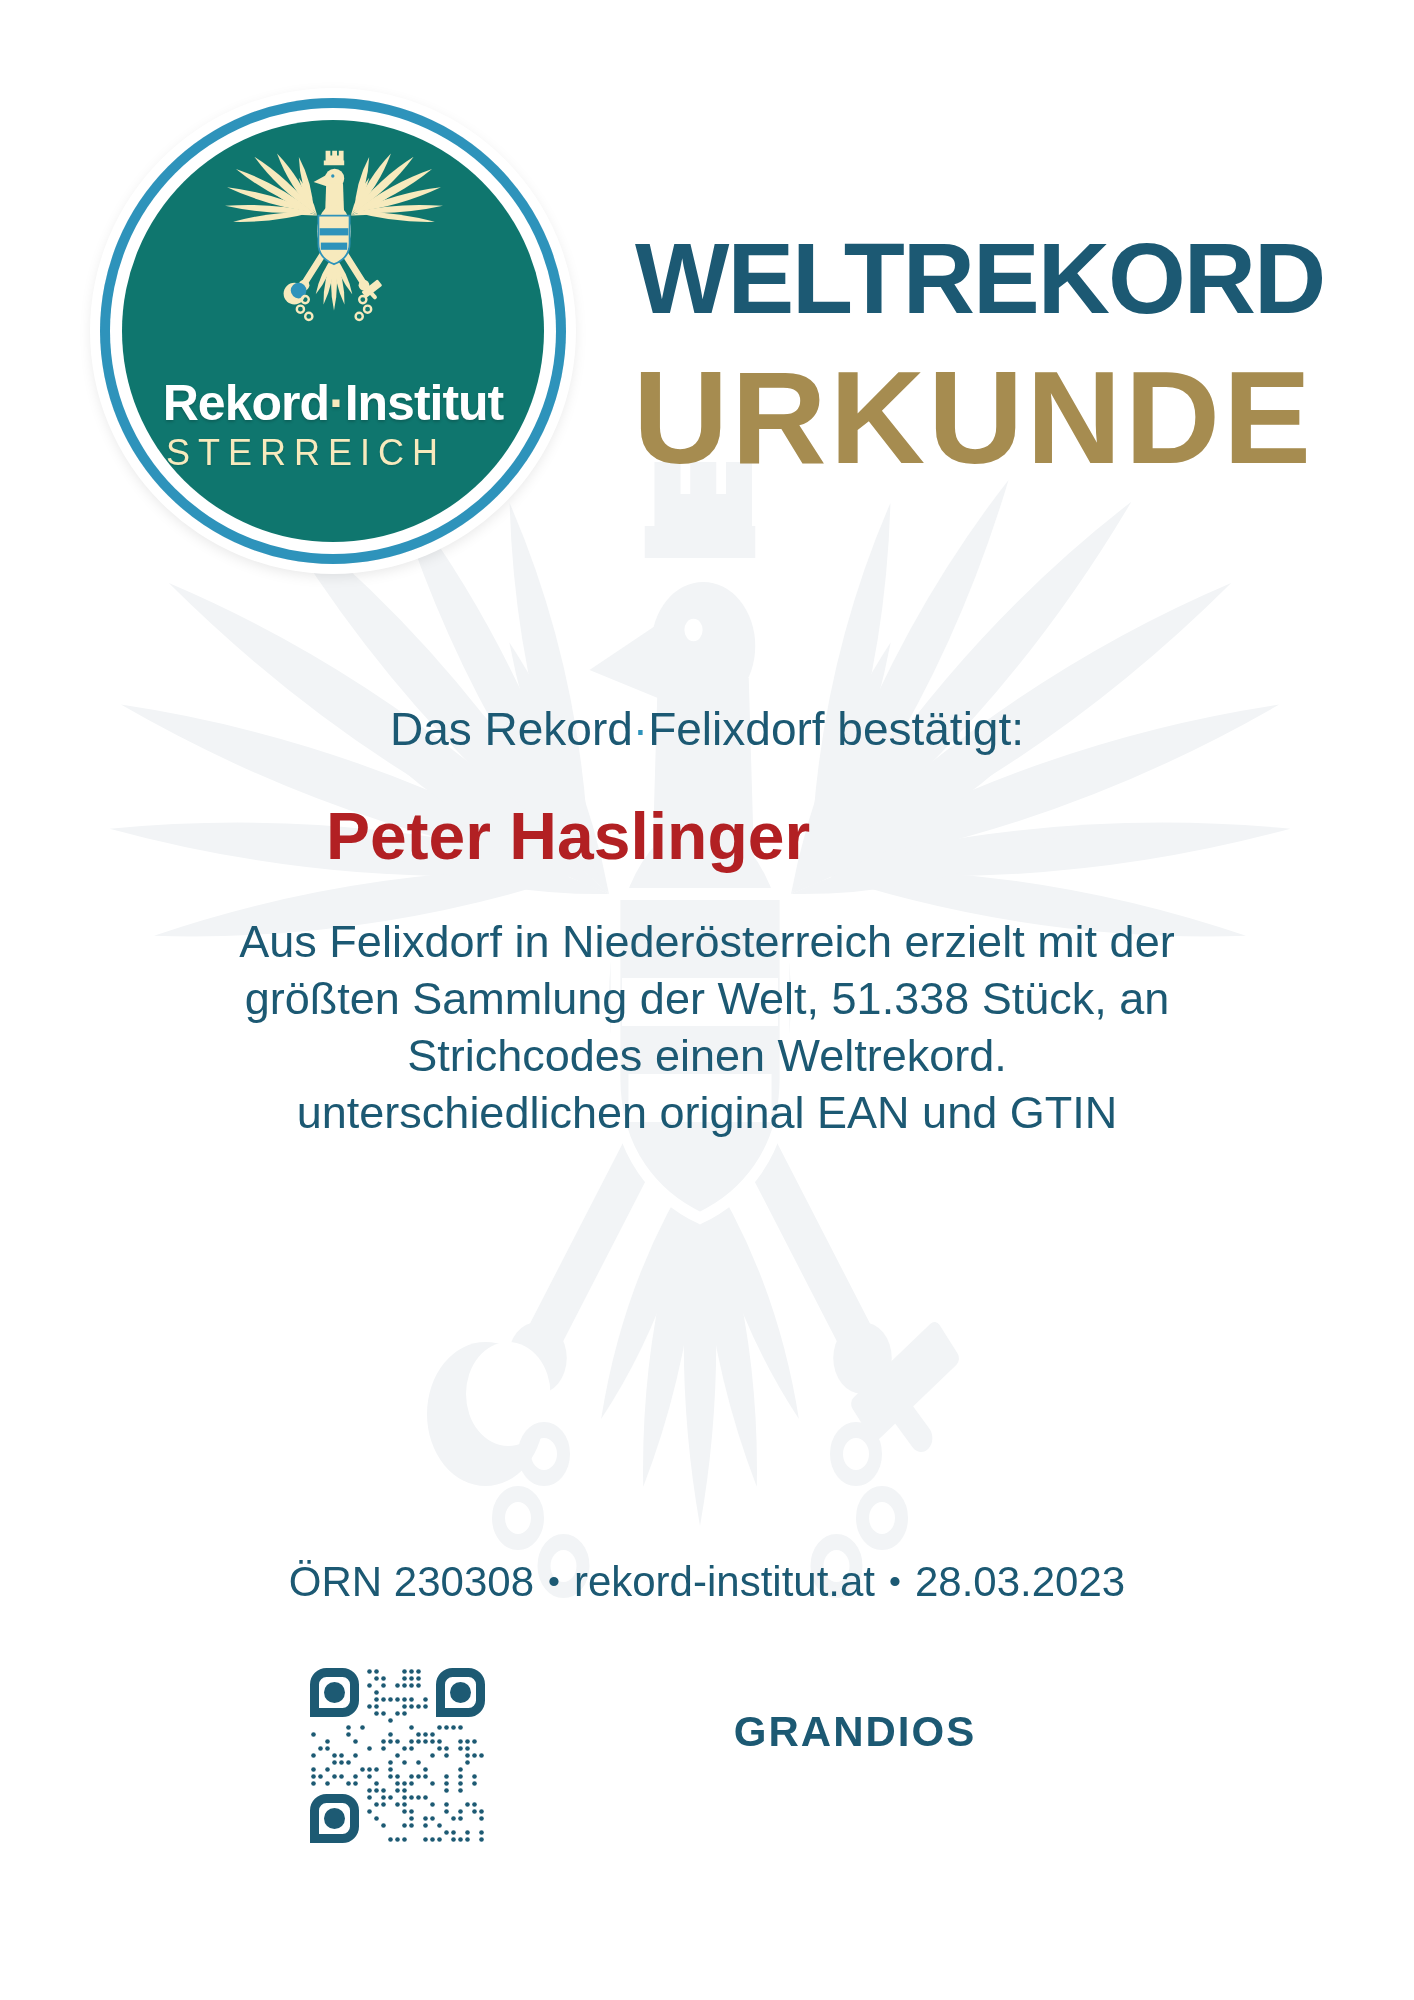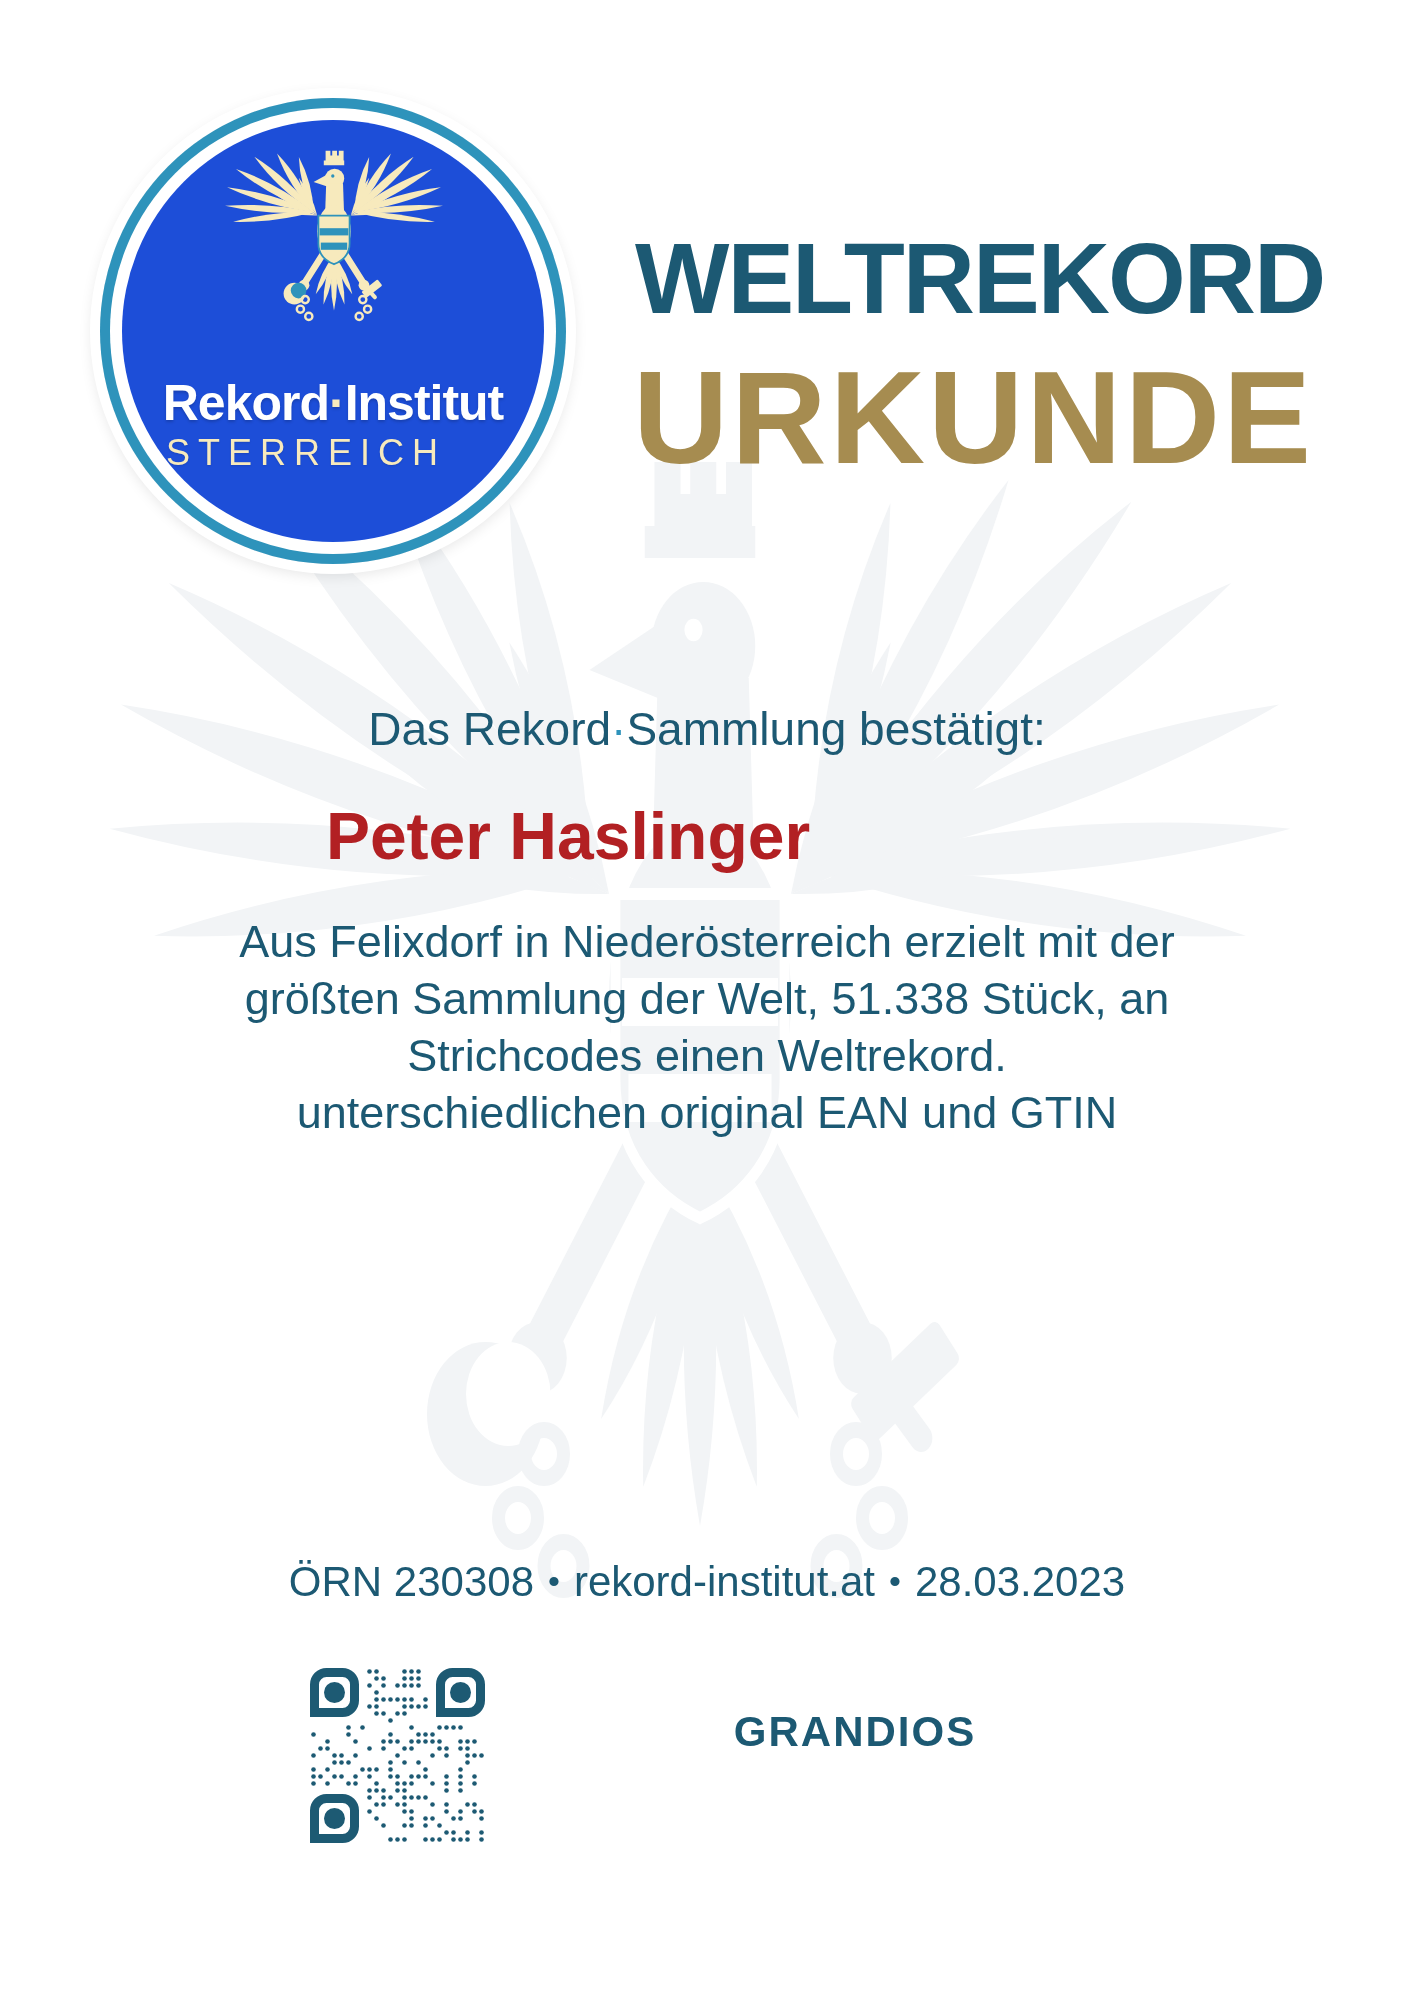"Rekord·Institut" div.logo-disc { background: #1d4ed8 -> #0f766e }
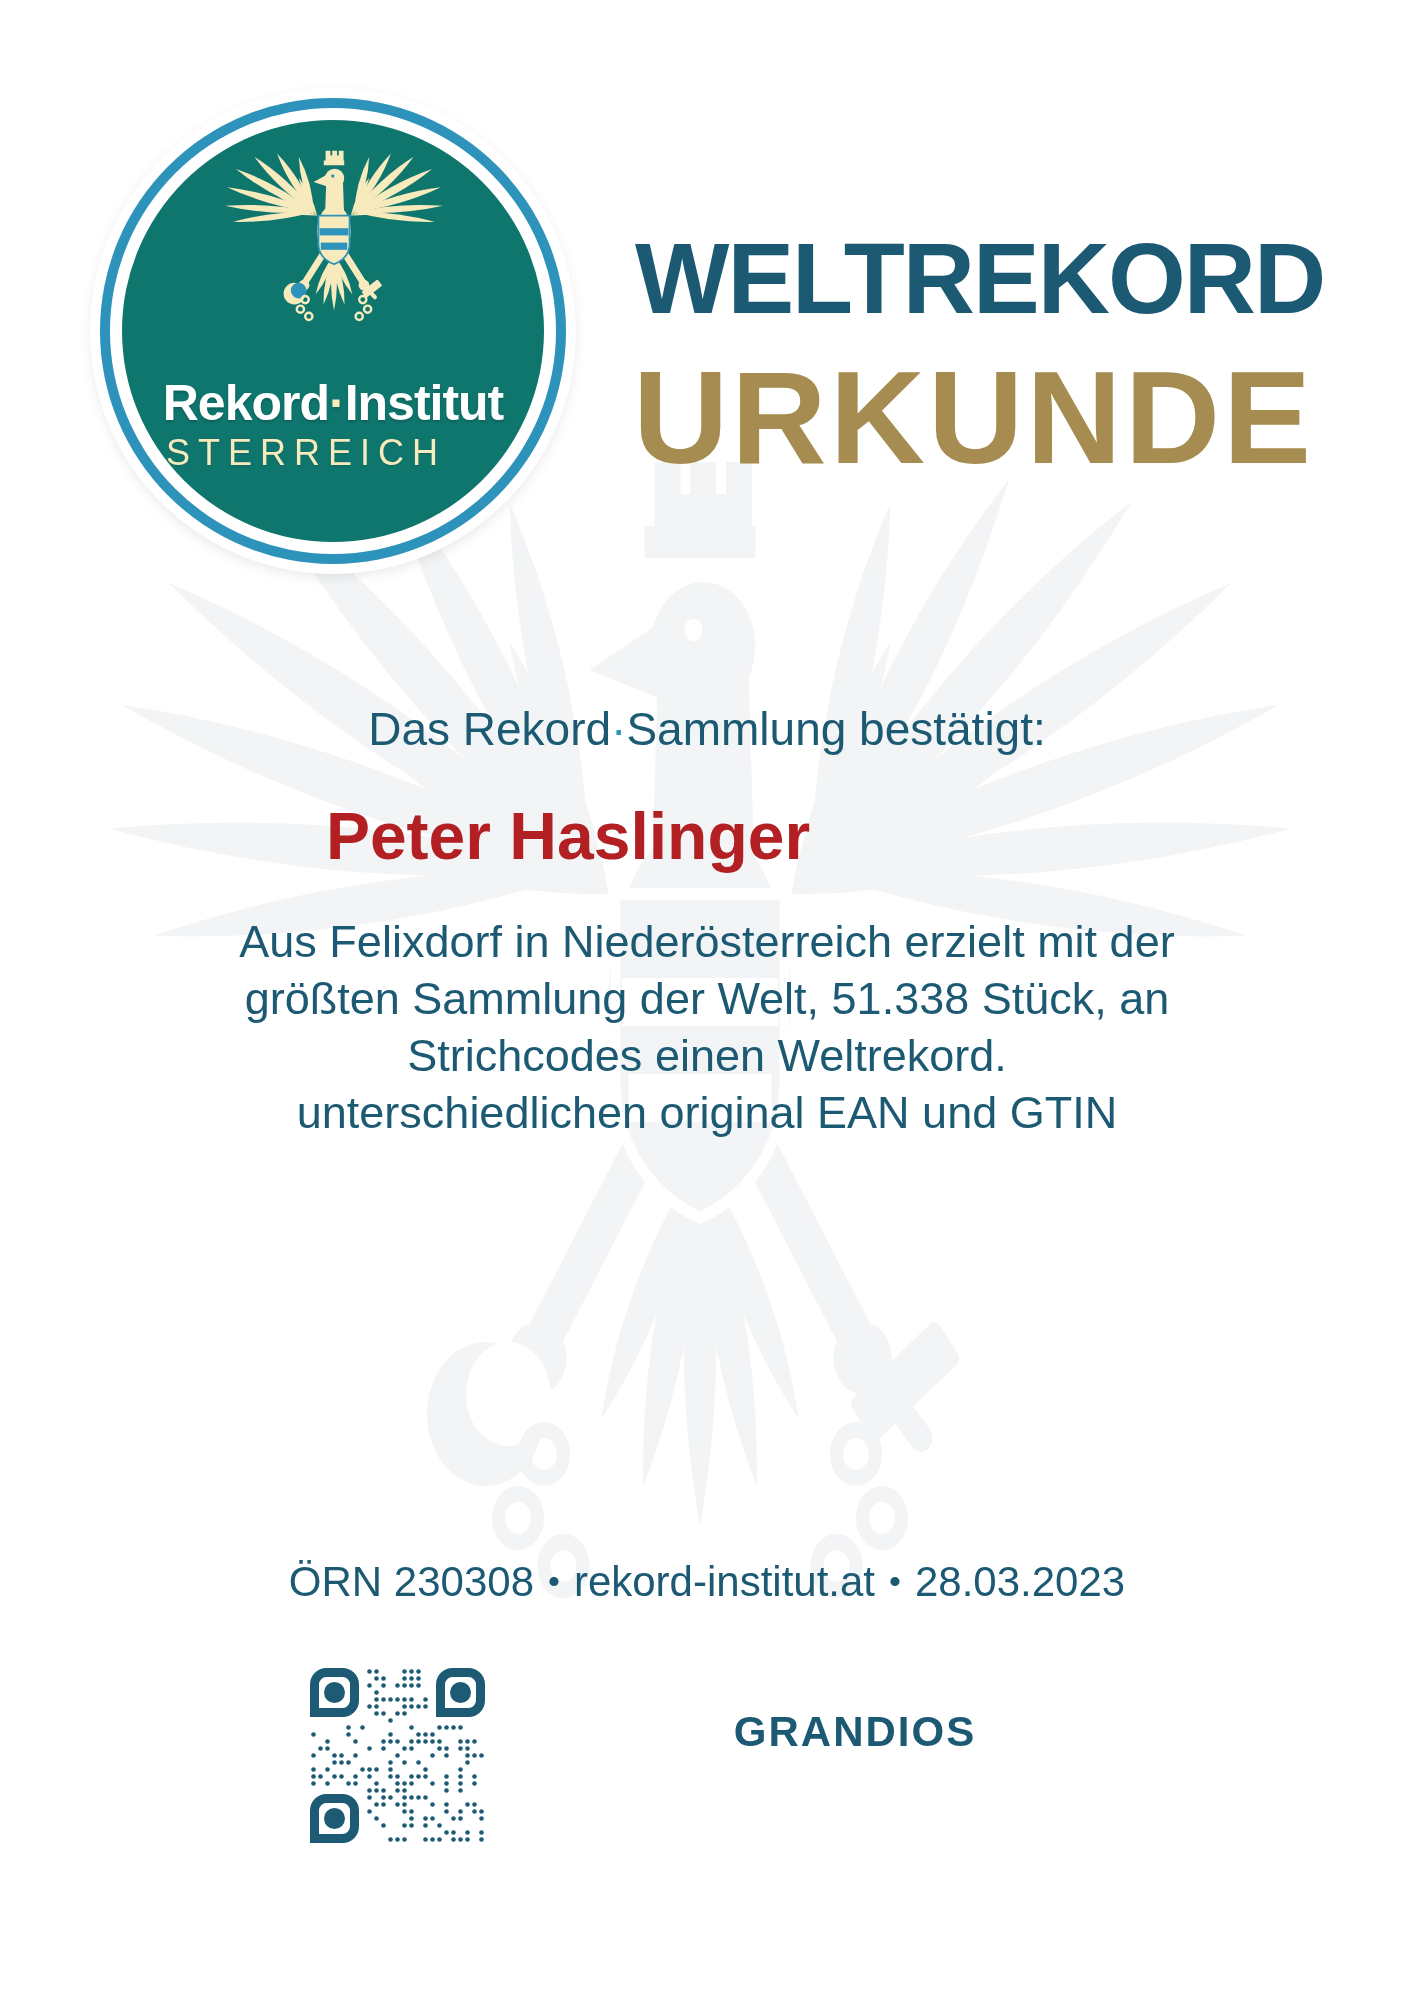"Sammlung bestätigt:" span { text: Sammlung -> Felixdorf }
